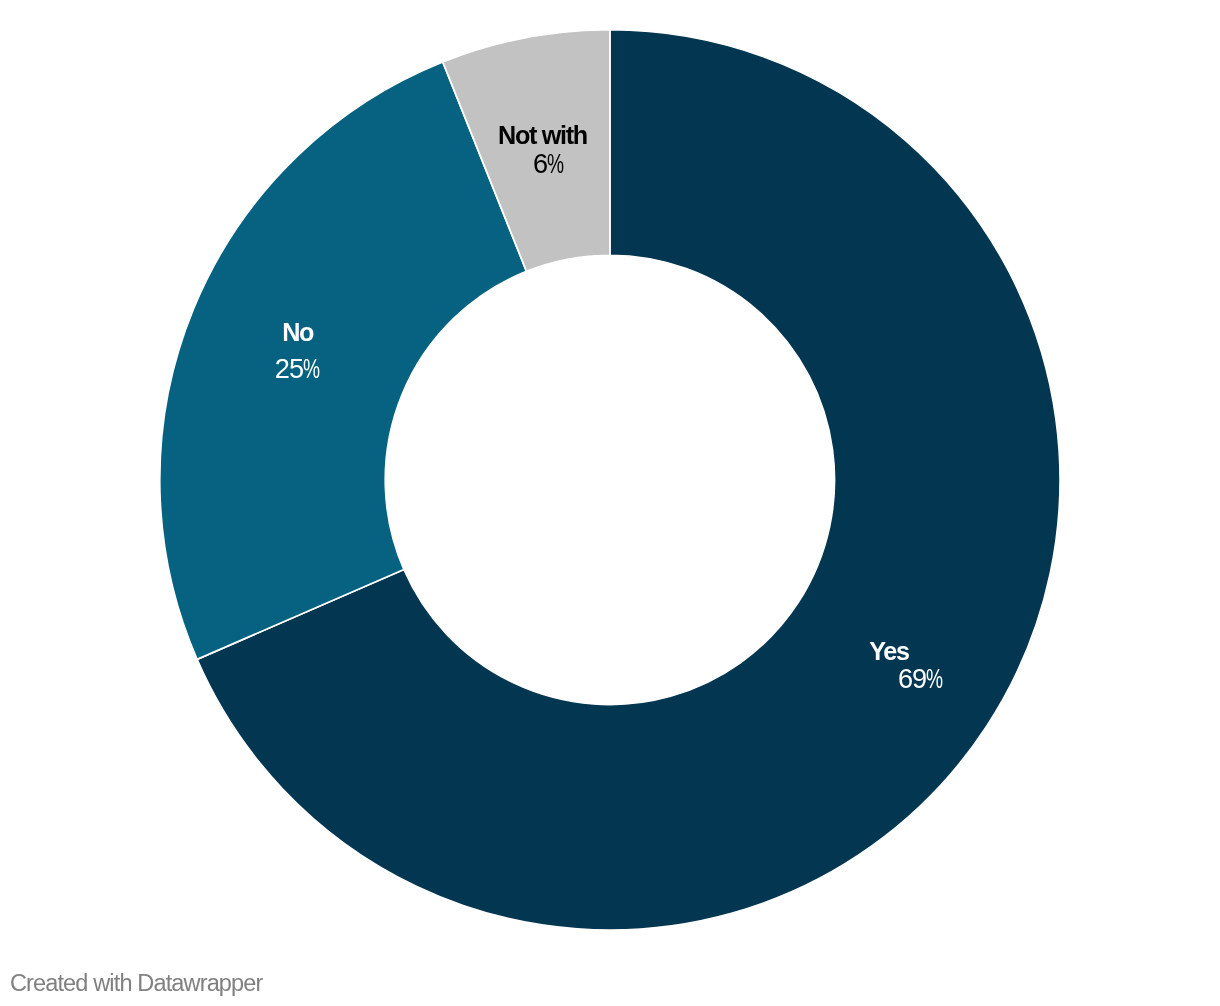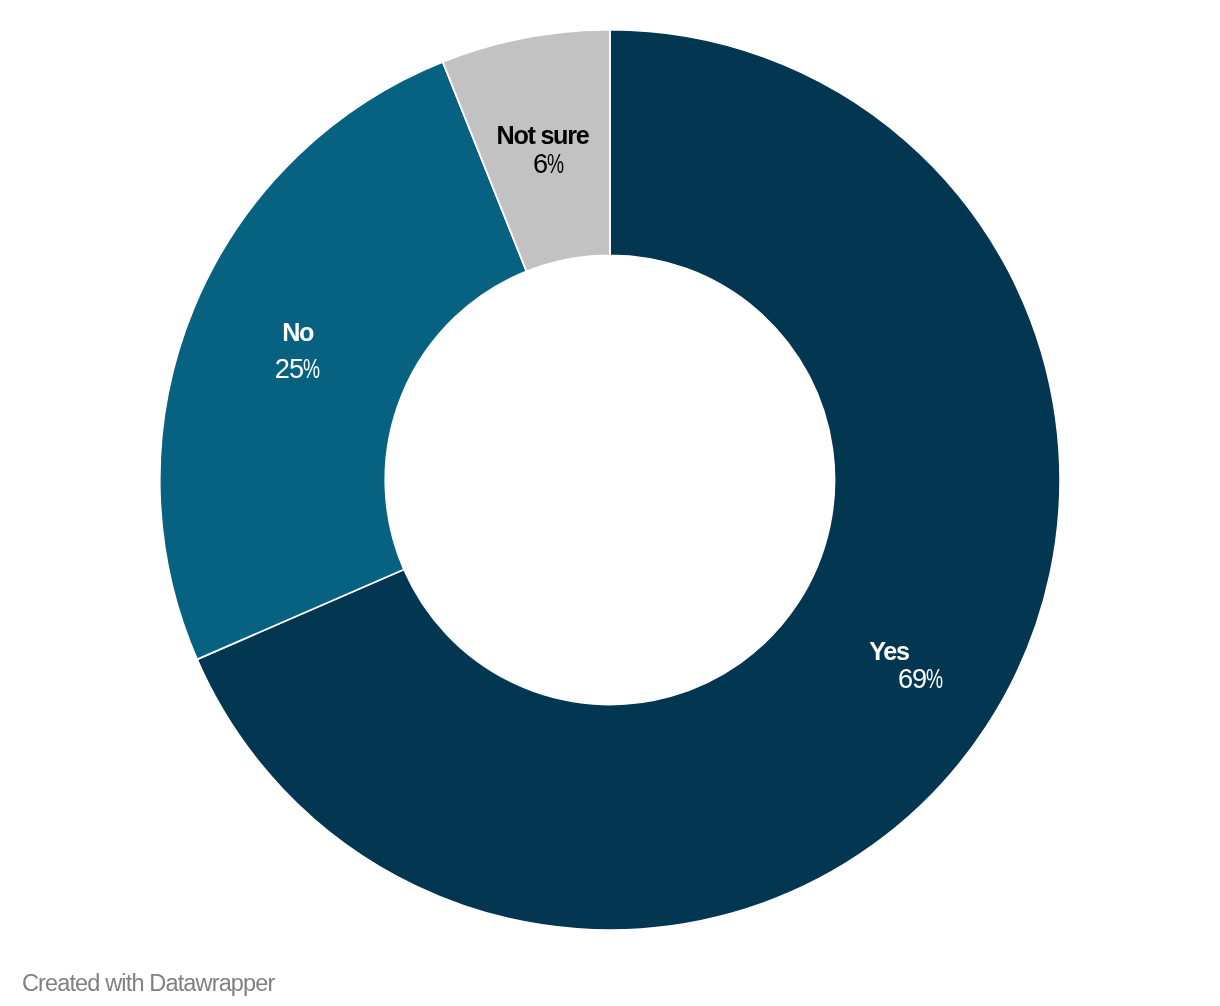"Not sure" span.label-name { text: sure -> with }
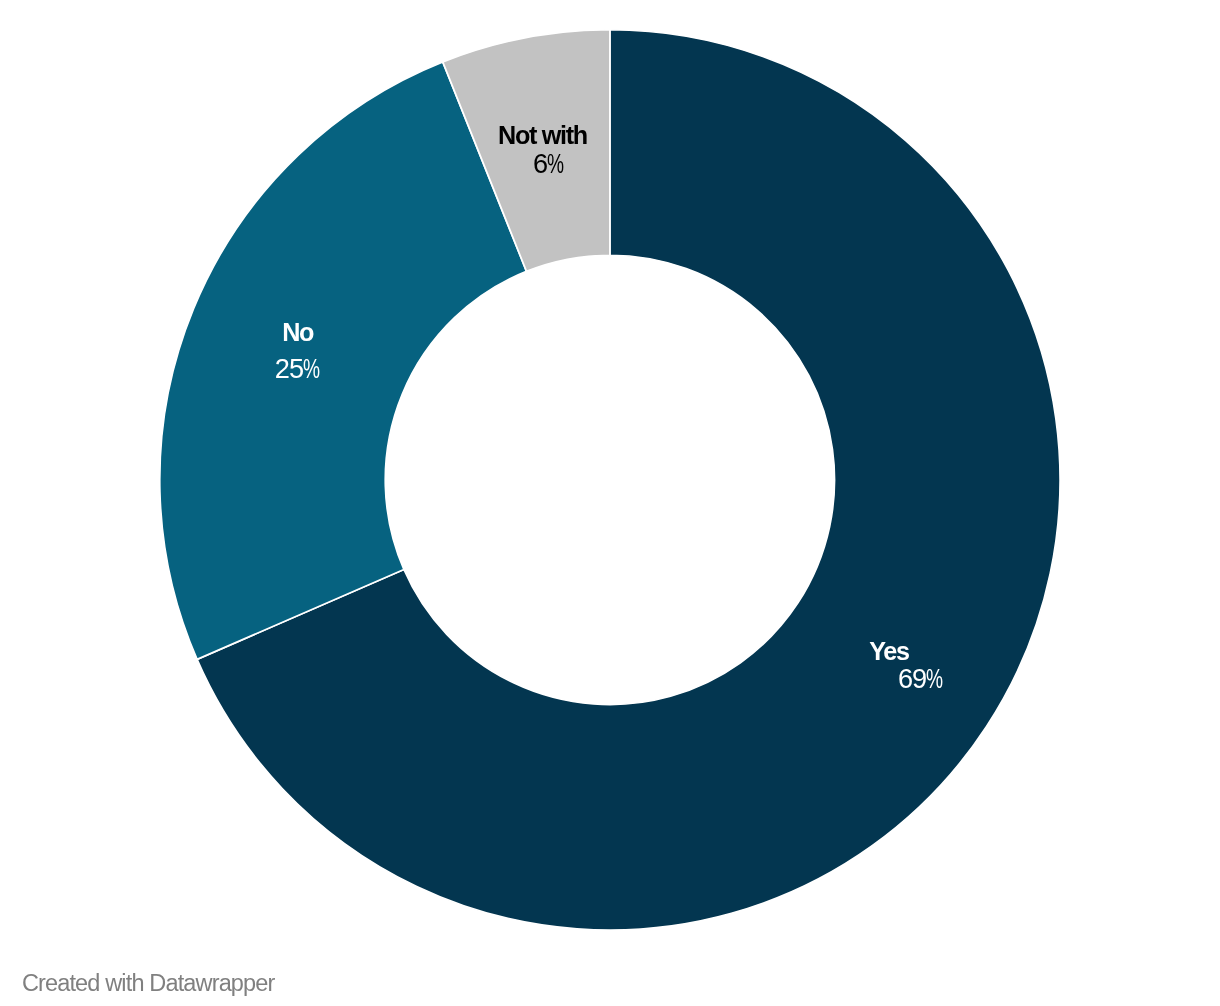"Created with Datawrapper" div.footer-credit { margin-left: 12px -> none }
